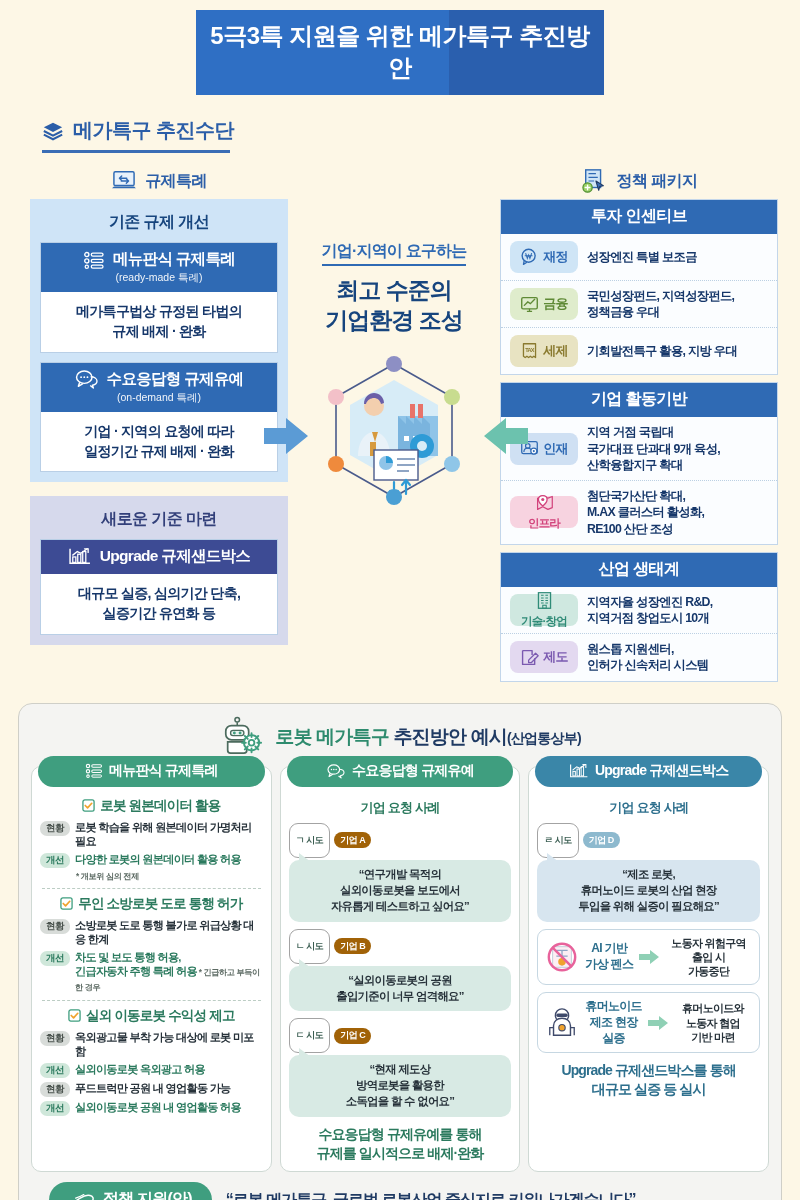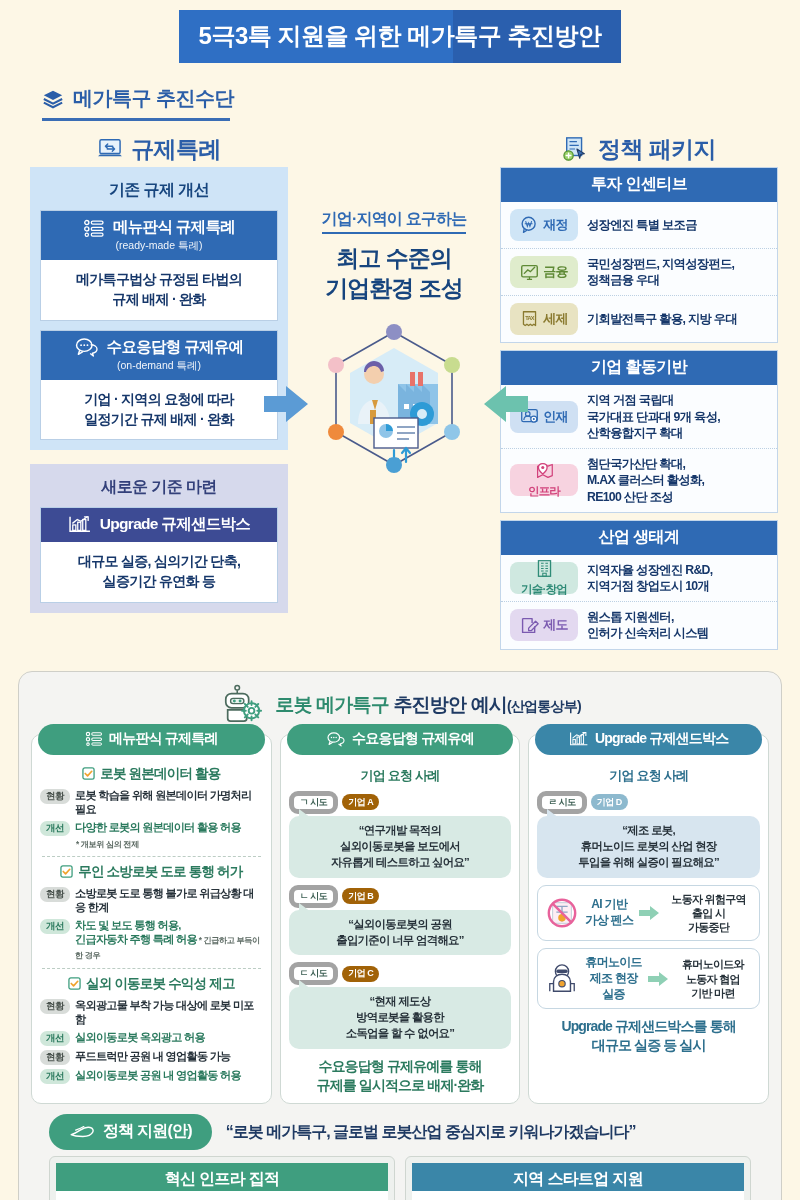"5극3특 지원을 위한 메가특구 추진방안" .title-bar { width: 442px -> 408px }
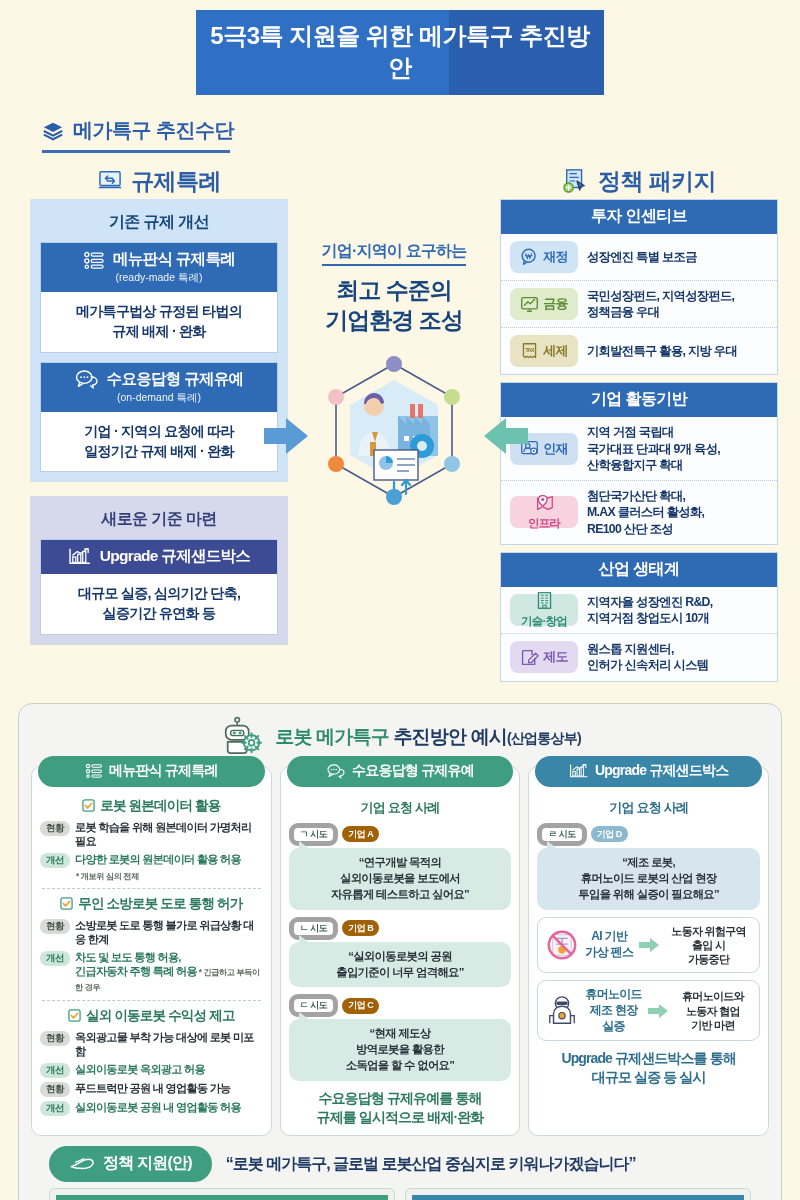"규제특례" .col-title .txt { font-size: 23px -> 16px }
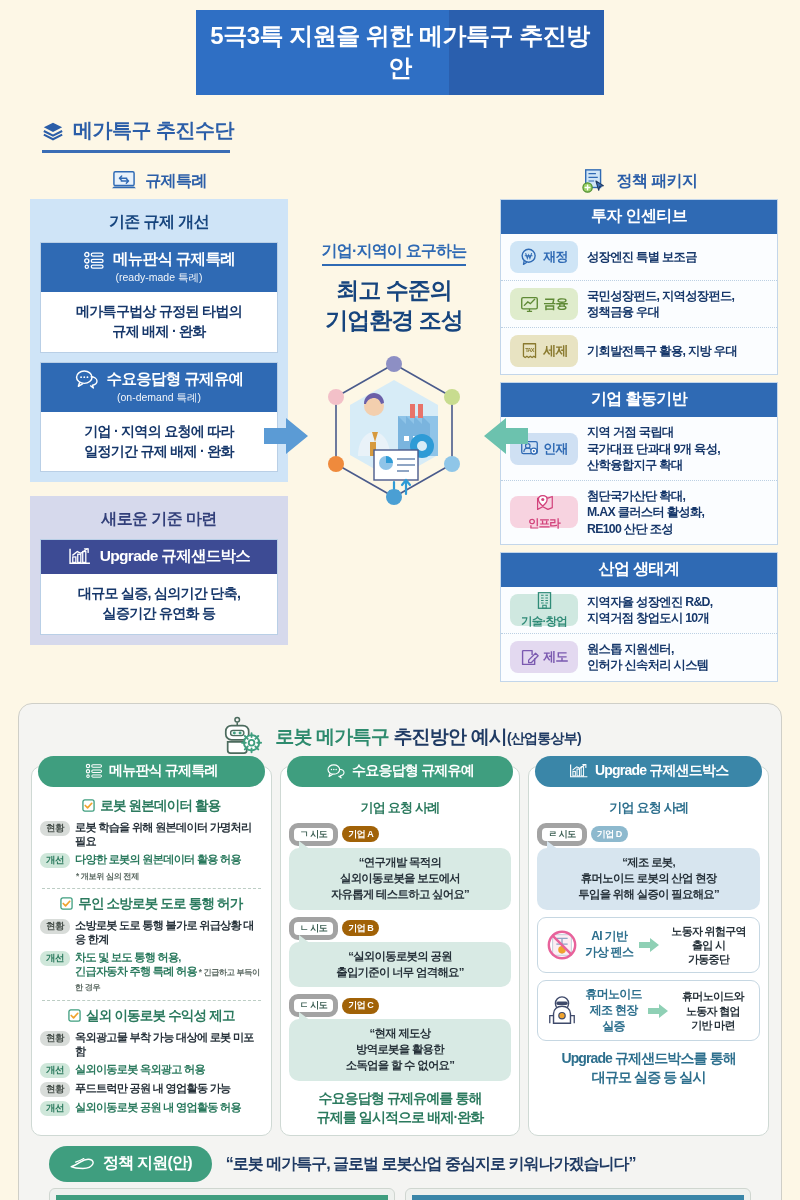"ㄱ 시도" .btag-o { border: 5px solid #a3a3a3 -> 1px solid #a3a3a3; padding: 0 6px -> 10px 6px }
